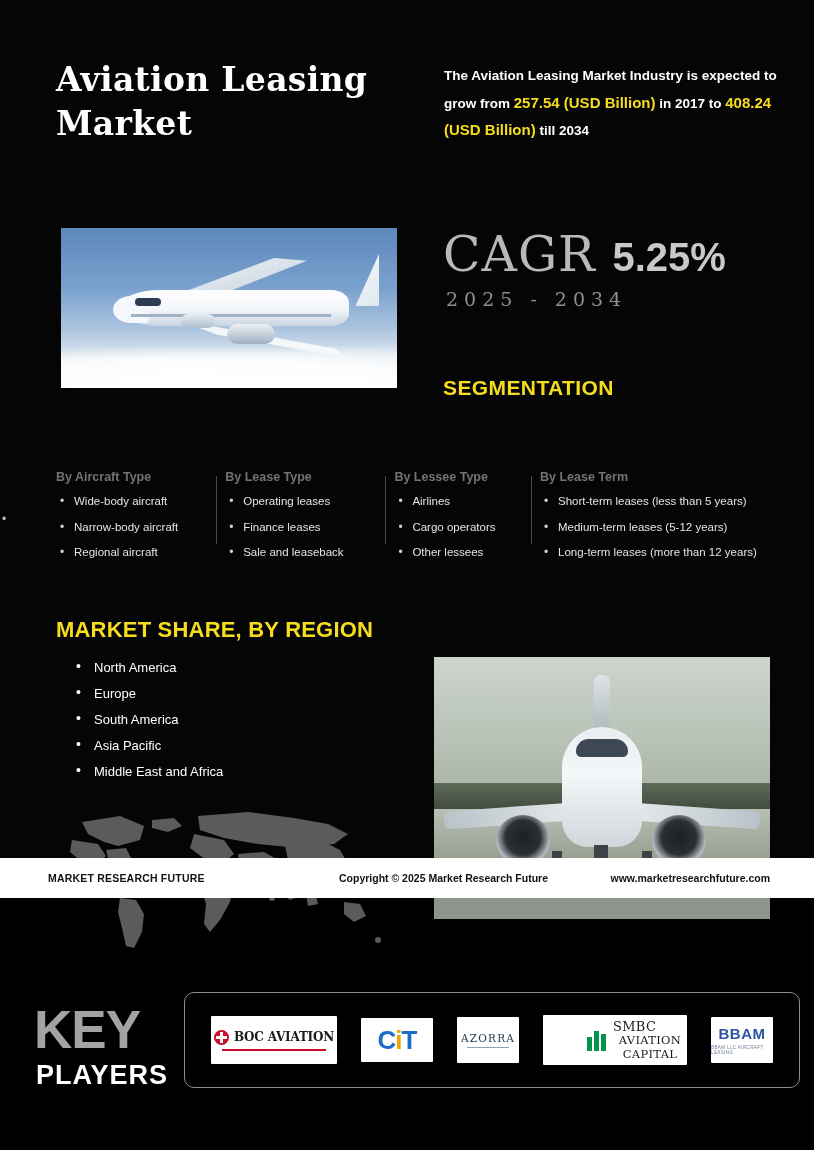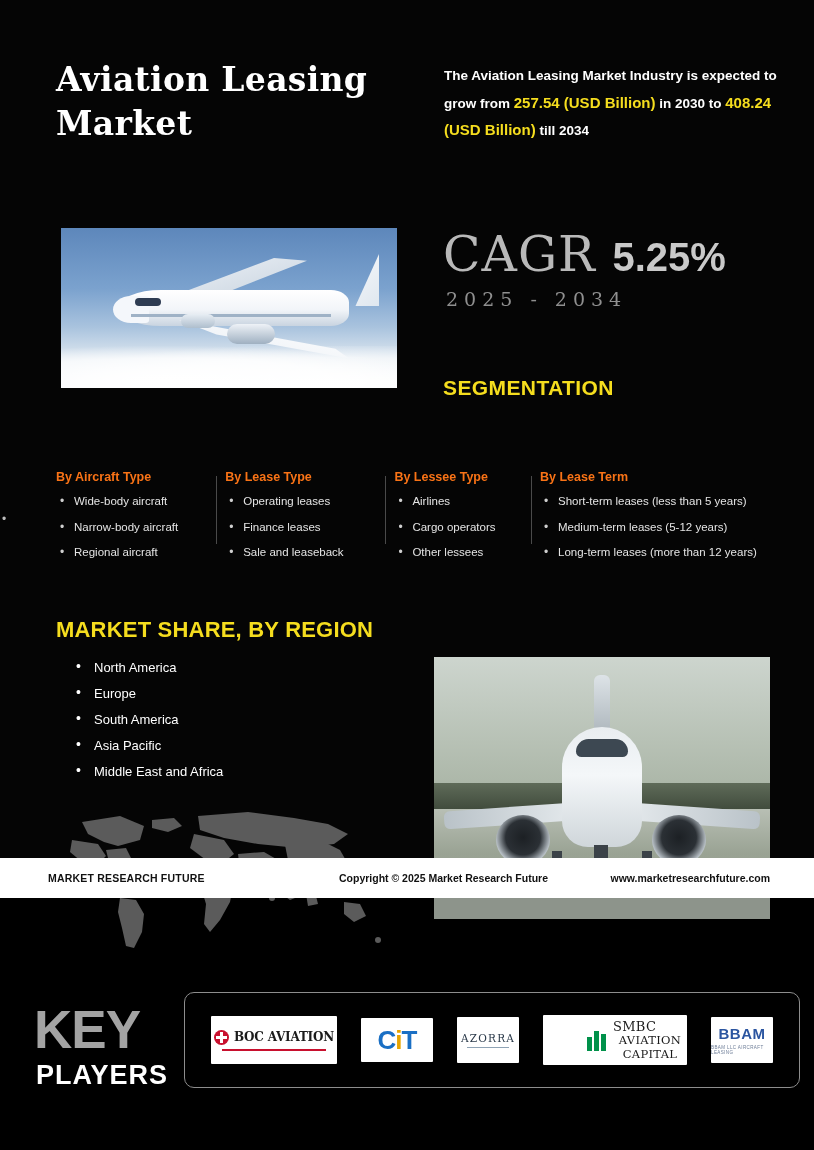"in 2030 to" span { text: 2030 -> 2017 }
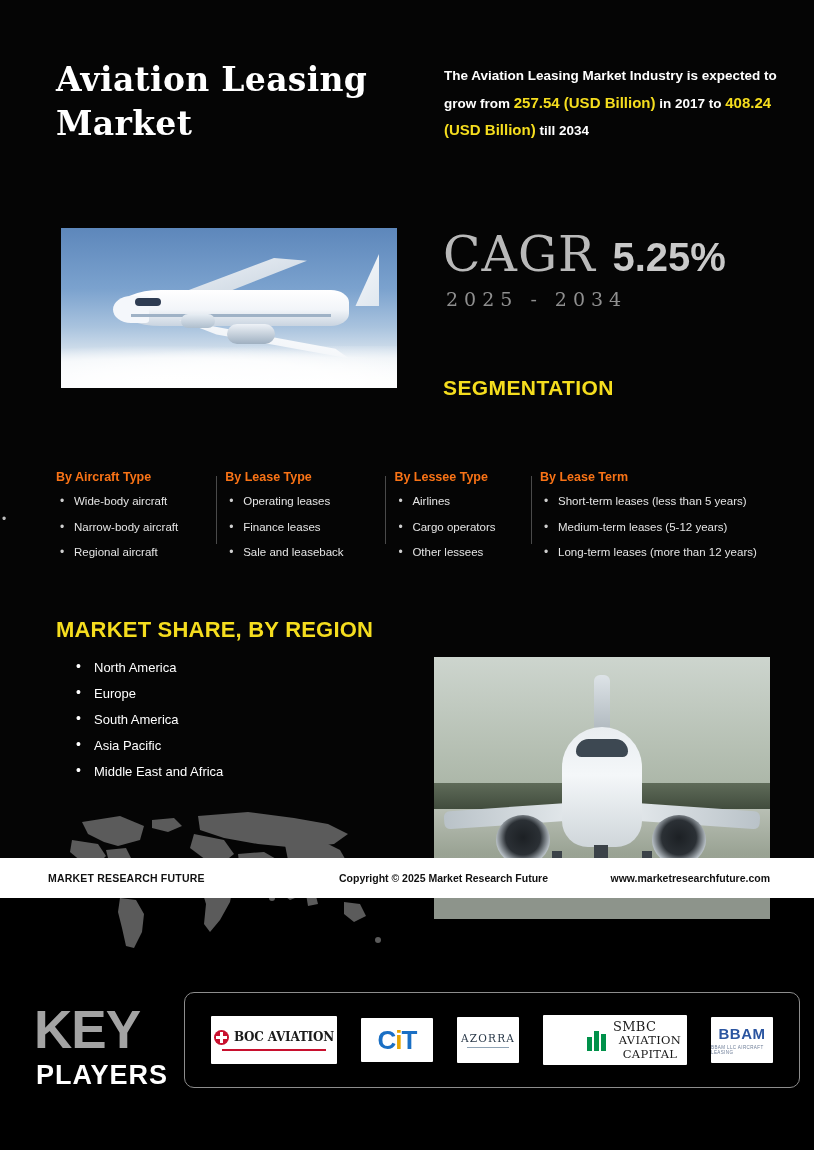"By Aircraft Type" .seg-col h3 { color: #f97316 -> #737373 }
